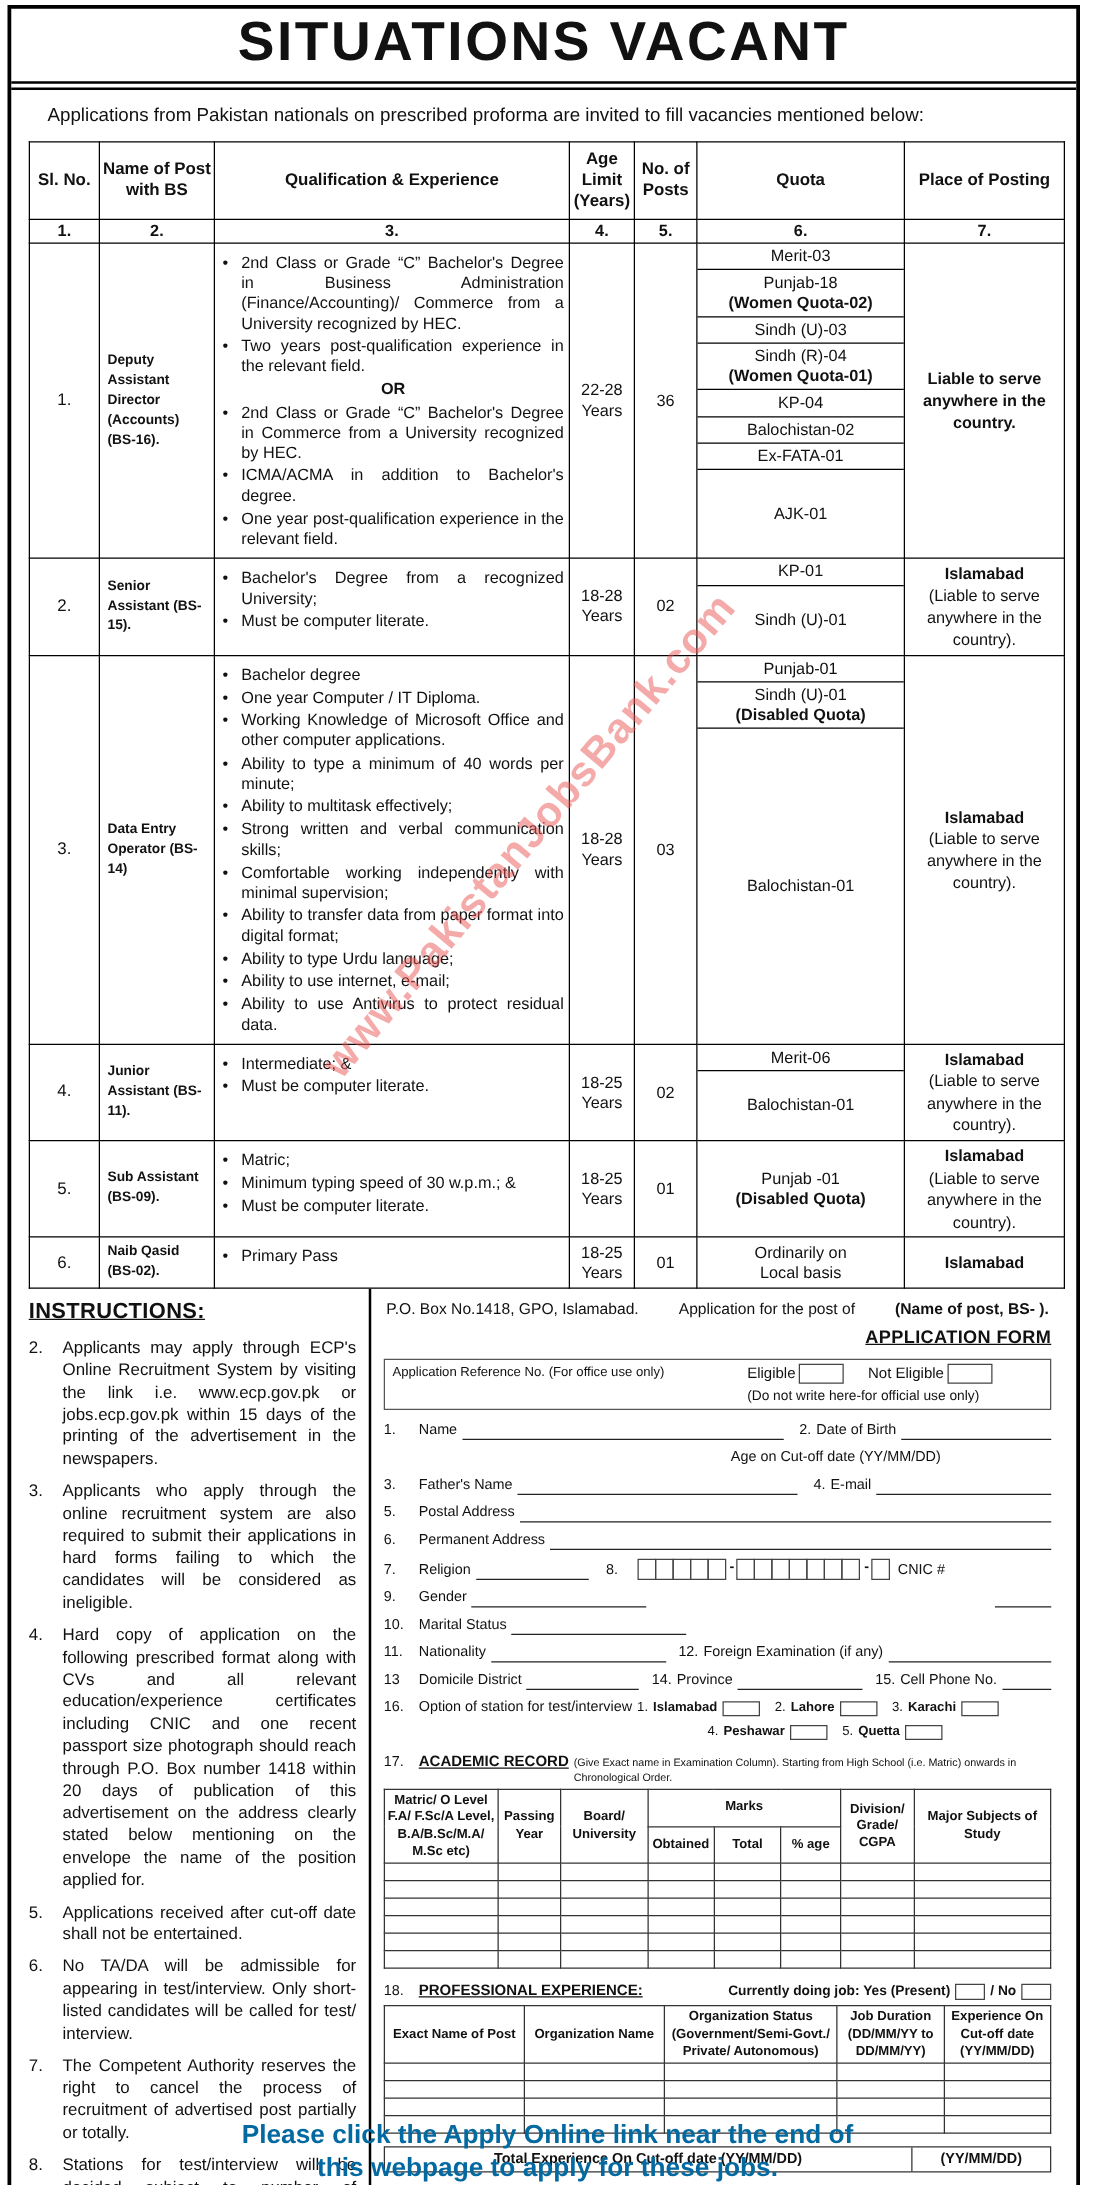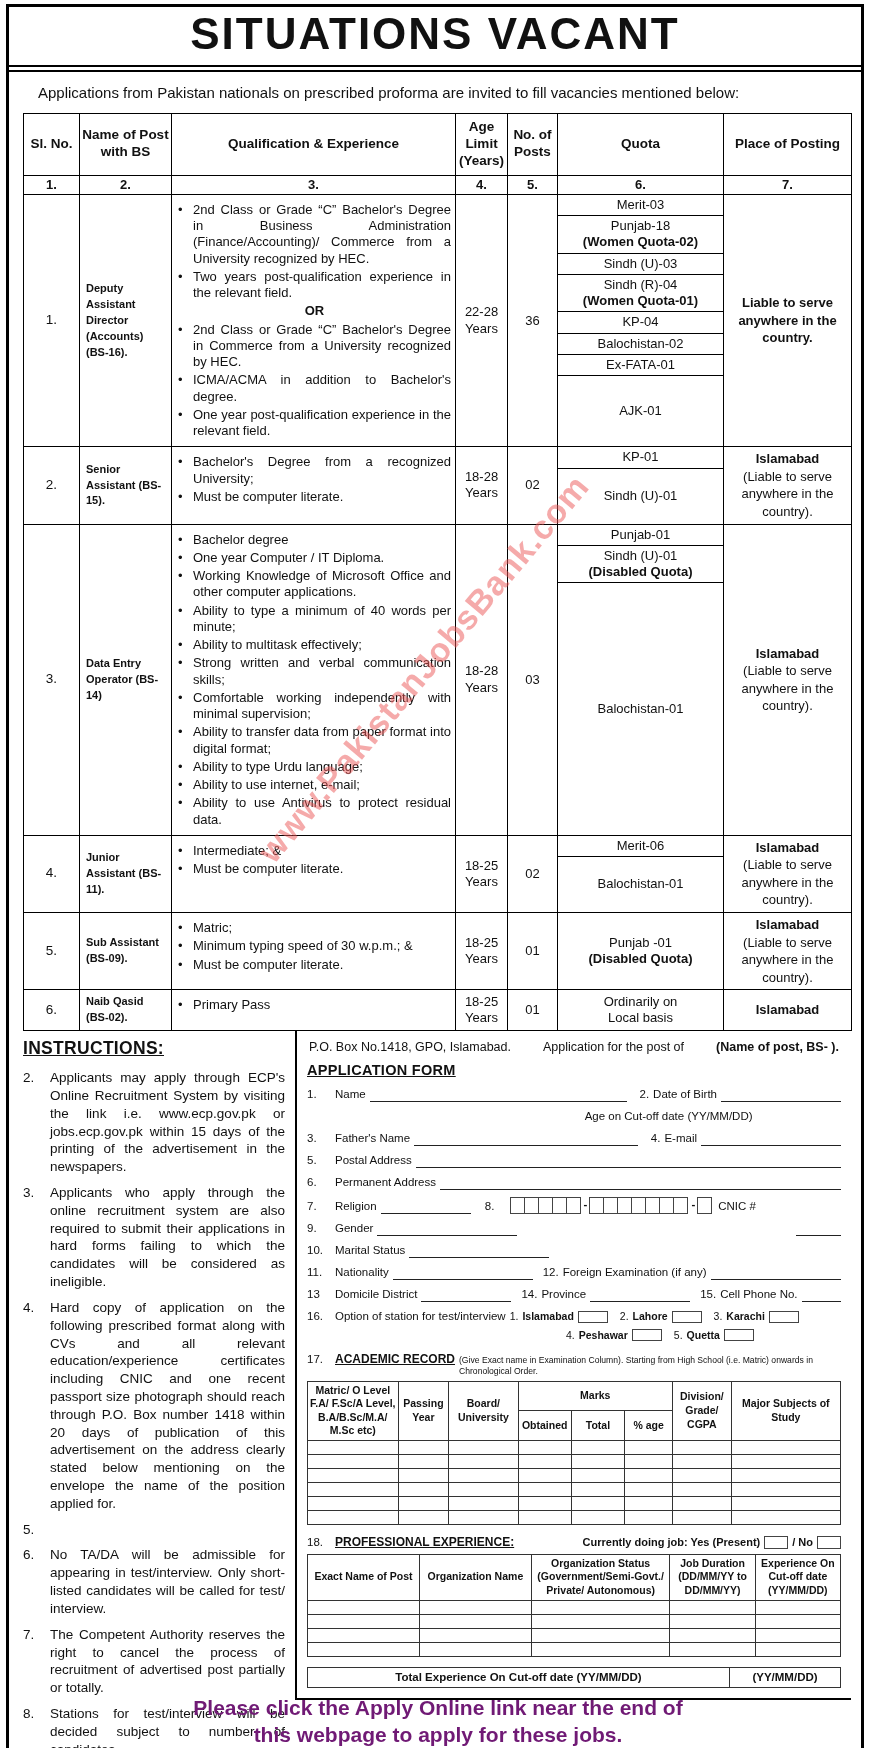"APPLICATION FORM" .form-title { text-align: left -> right }
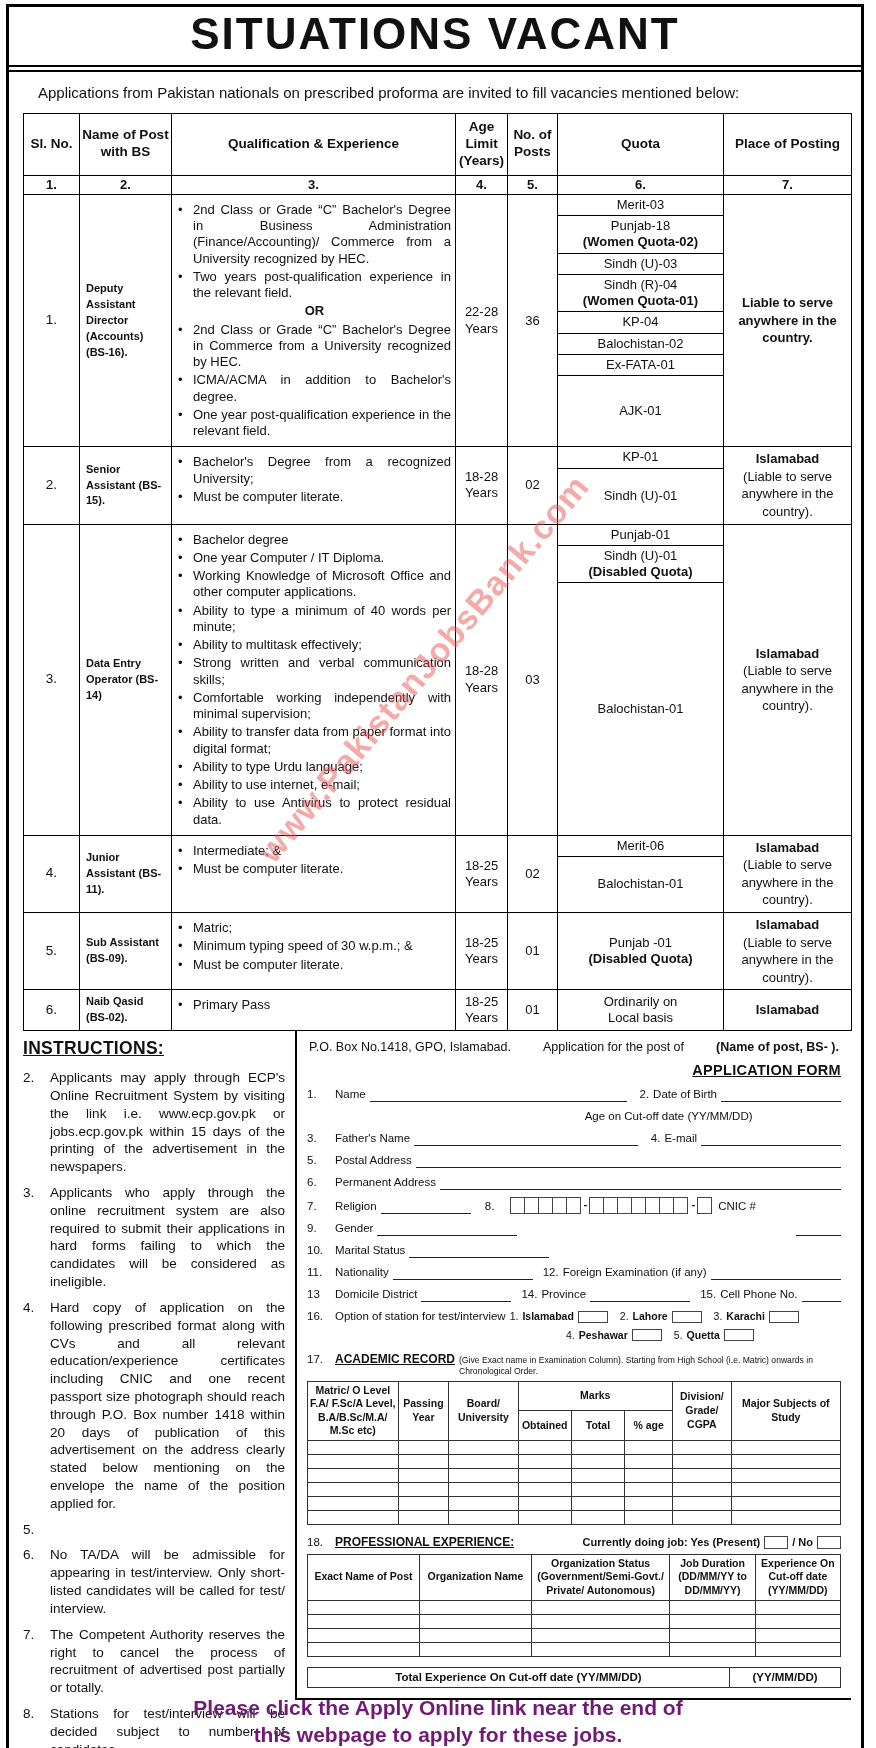"Application Reference No. (For office" div.ref-box { html: none -> <div> <div>Application Reference No. (For office use only)</div> <div> <div> <span>Eligible</span> <span></span> <span>Not Eligible</span> <span></span> </div> <div>(Do not write here-for official use only)</div> </div> </div> }
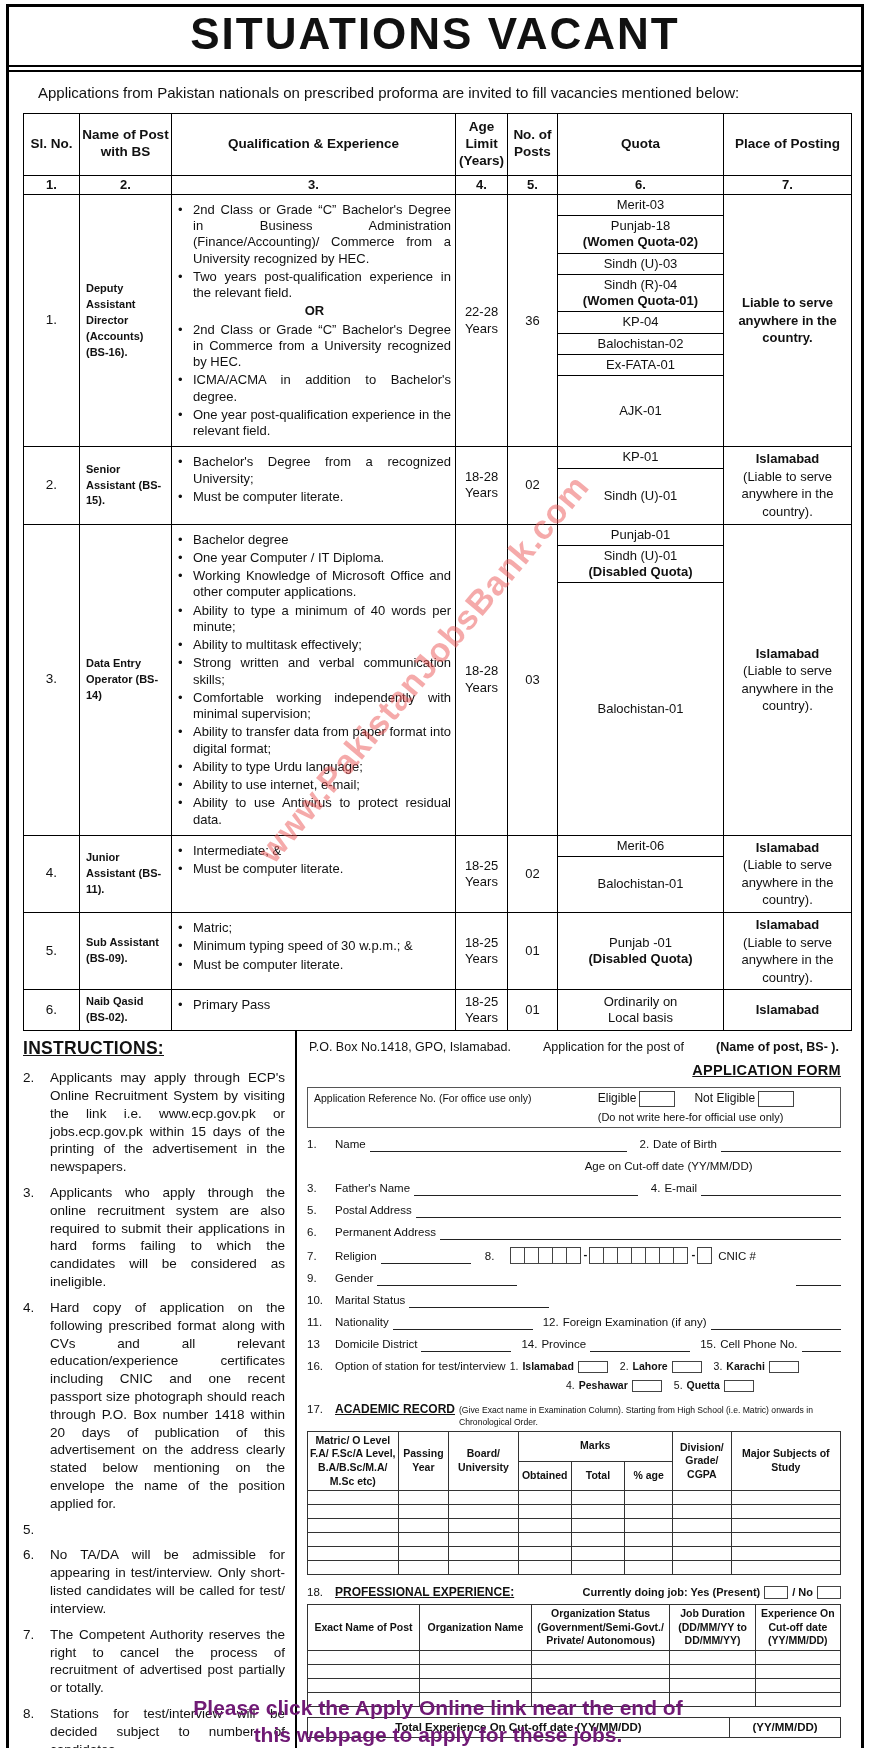"Applications received after cut-off date" span.ins-t { html: none -> <span>Applications received after cut-off date shall not be entertained.</span> }
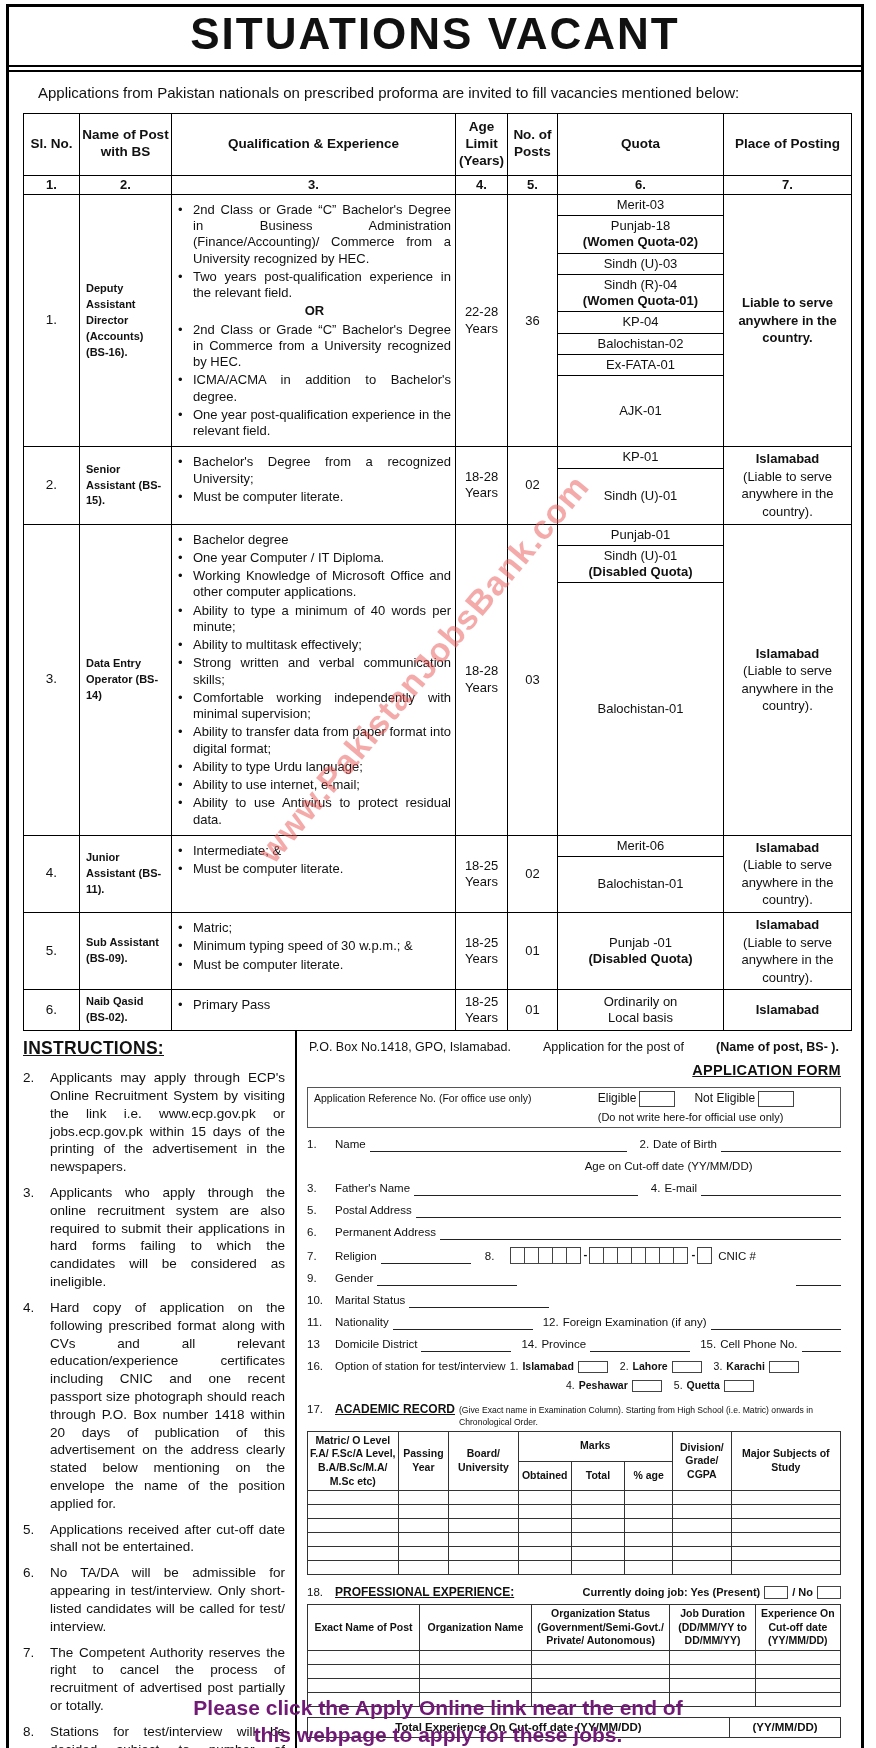"Please click the Apply Online" div.footer-red { color: #701a75 -> #0369a1 }
